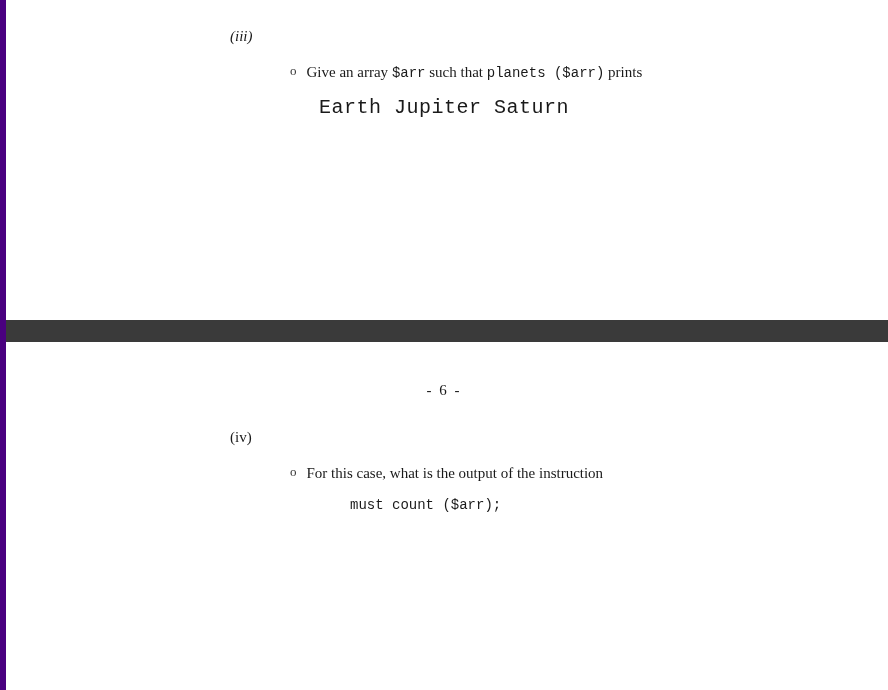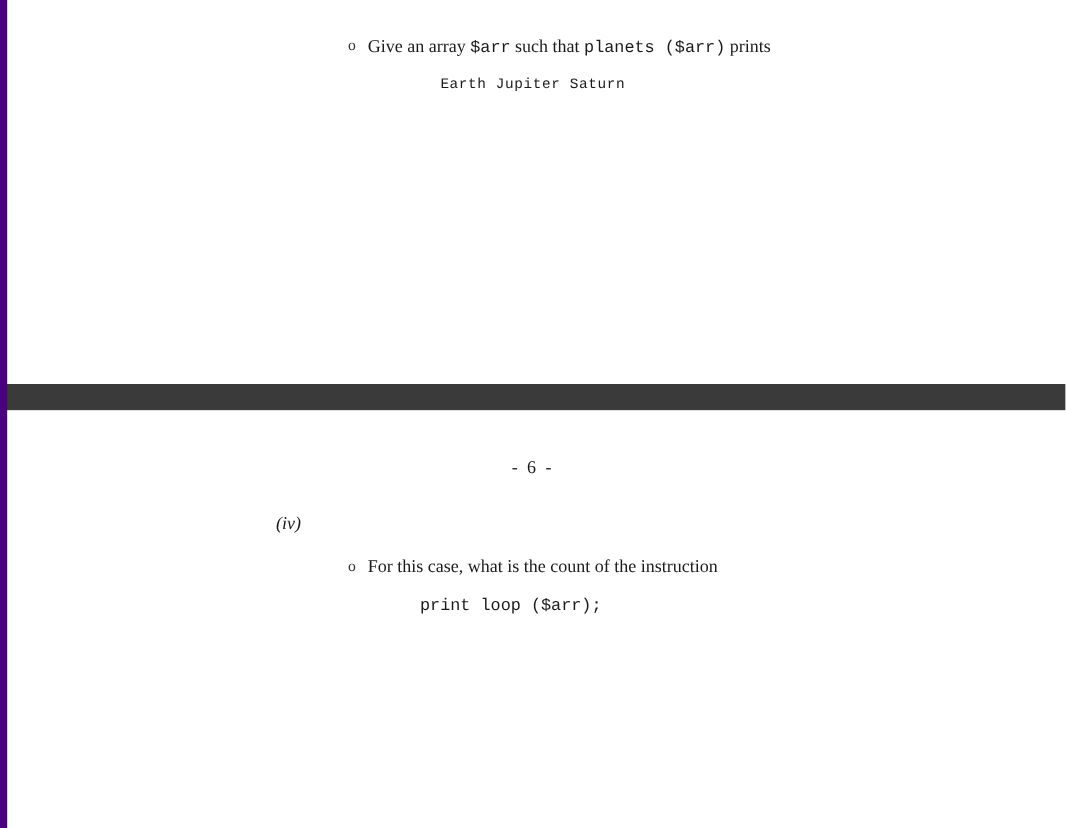"(iii)" div.roman-numeral { html: none -> <div>(iii)</div> }
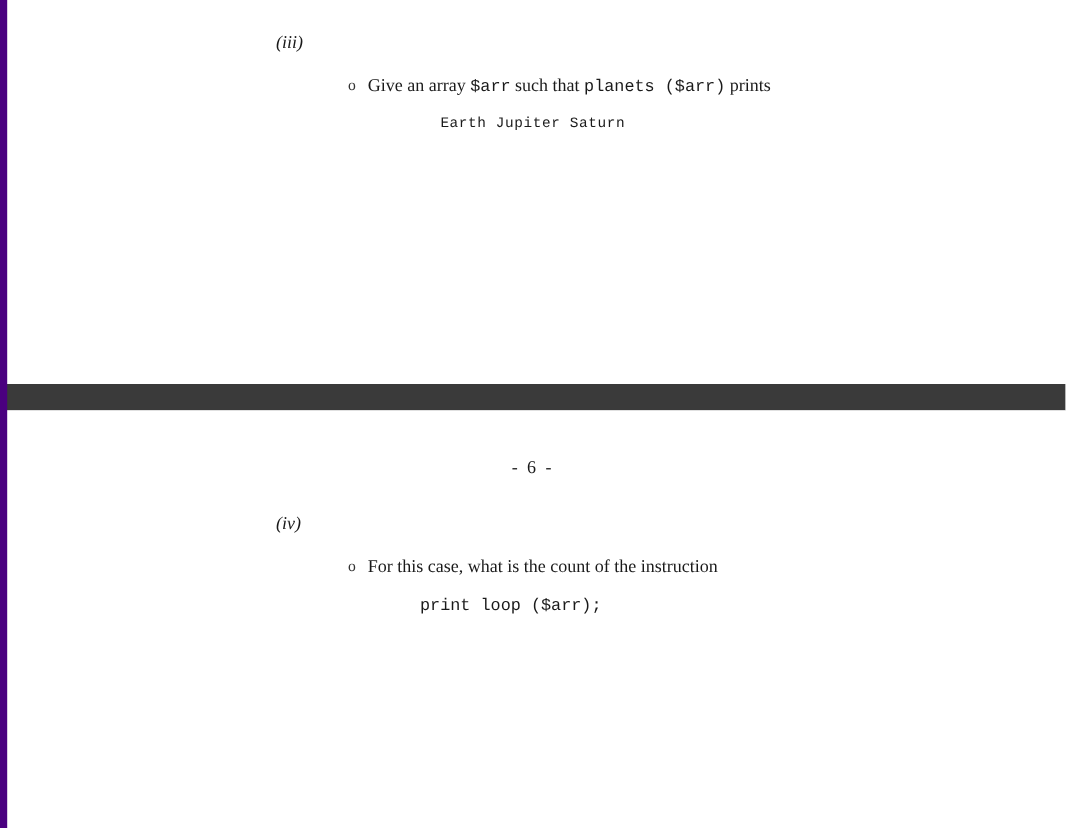"Earth Jupiter Saturn" .code-block { font-size: 12px -> 20px }
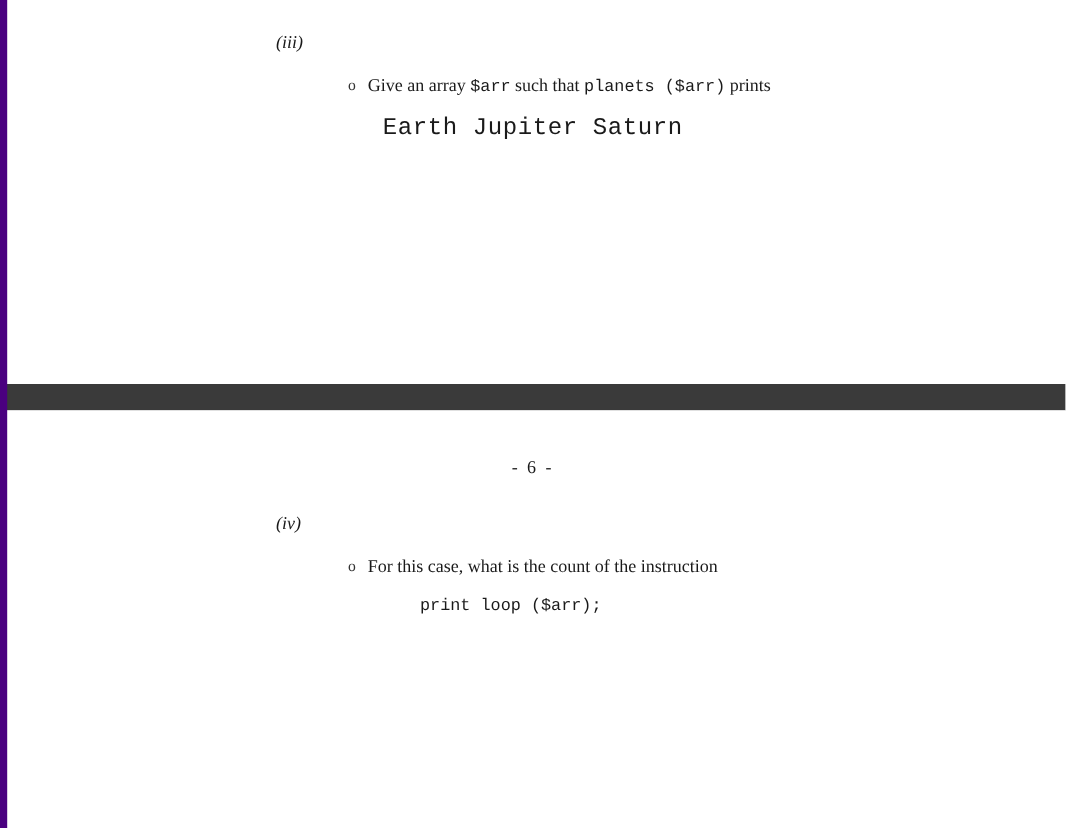"(iv)" .iv-roman { font-style: italic -> none }
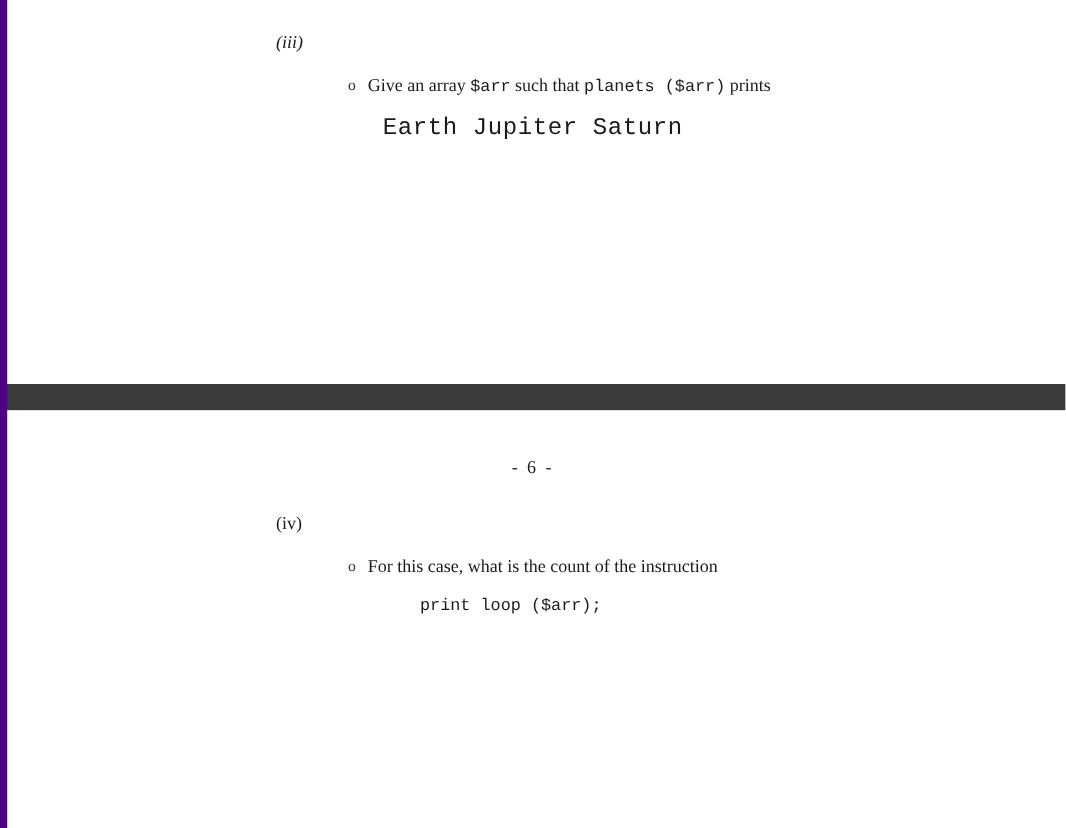"For this case, what is" span.bullet-text { text: count -> output }
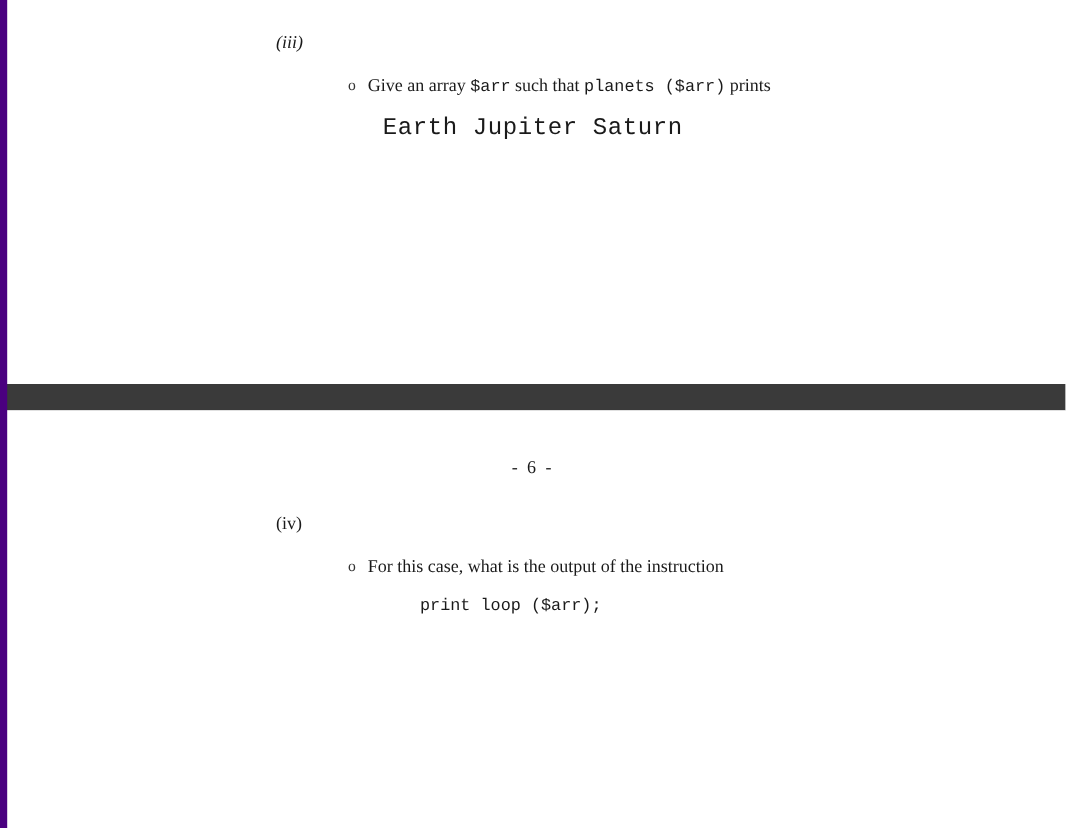"print loop ($arr);" span.code-block-left { text: print loop -> must count }
